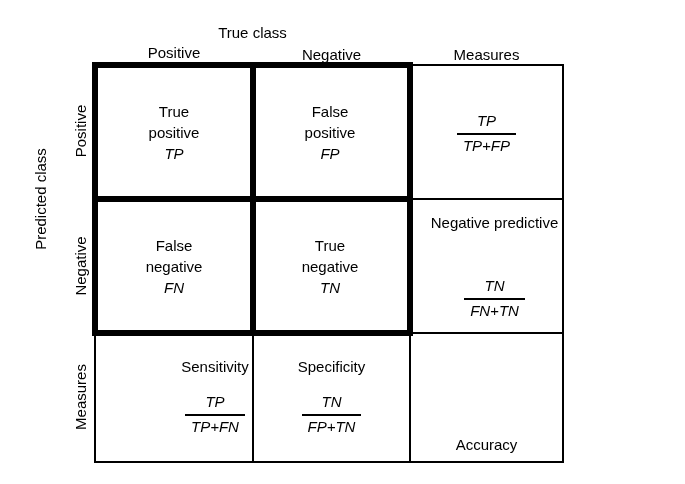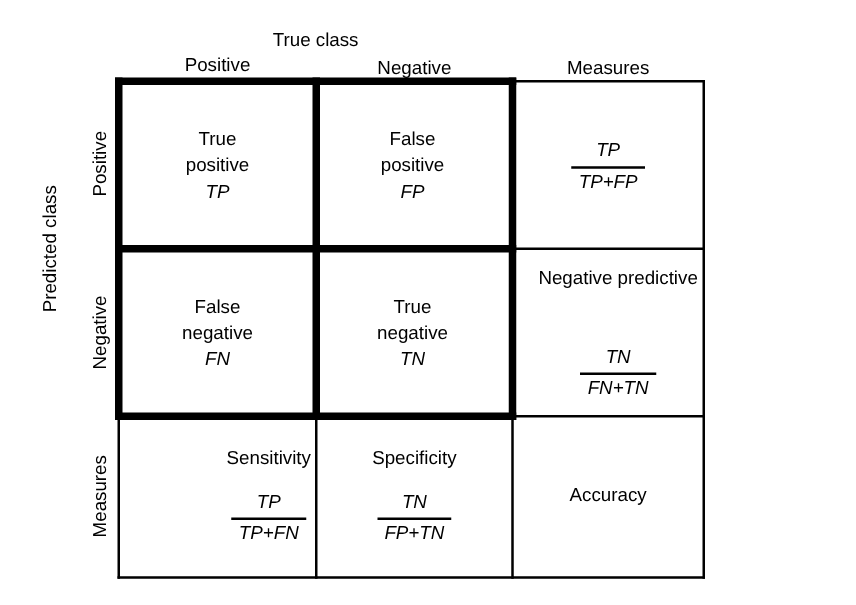"Accuracy" div.cell { justify-content: none -> flex-end }
